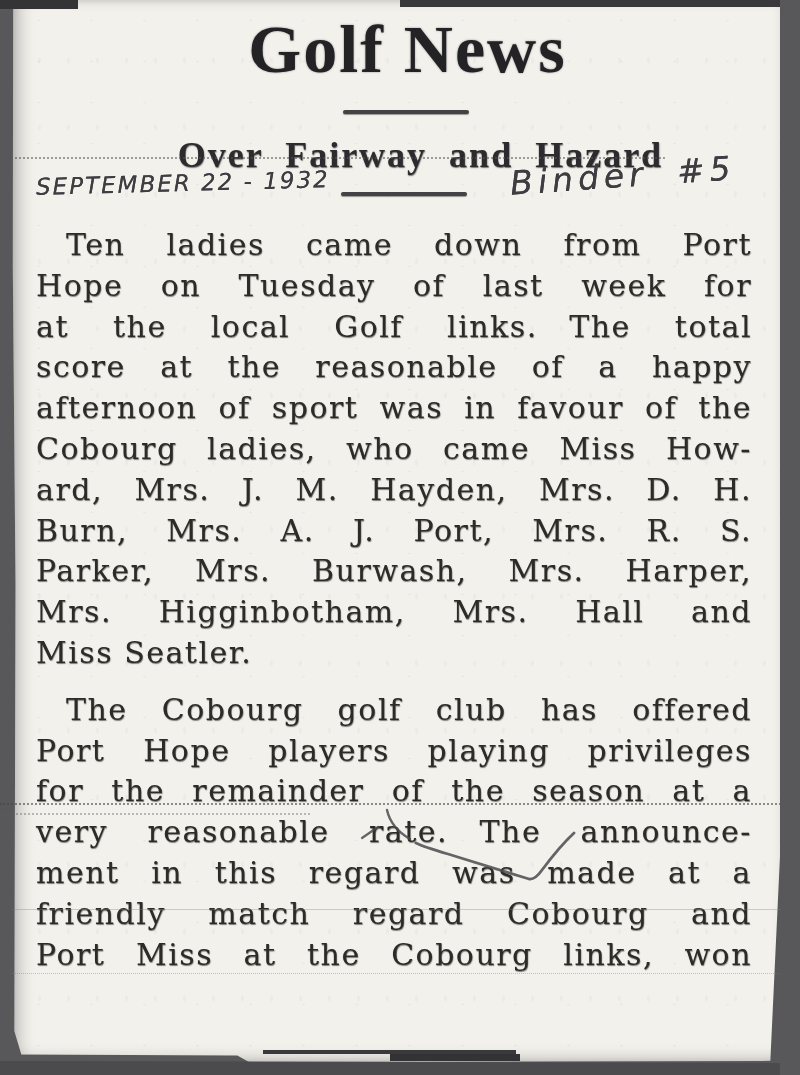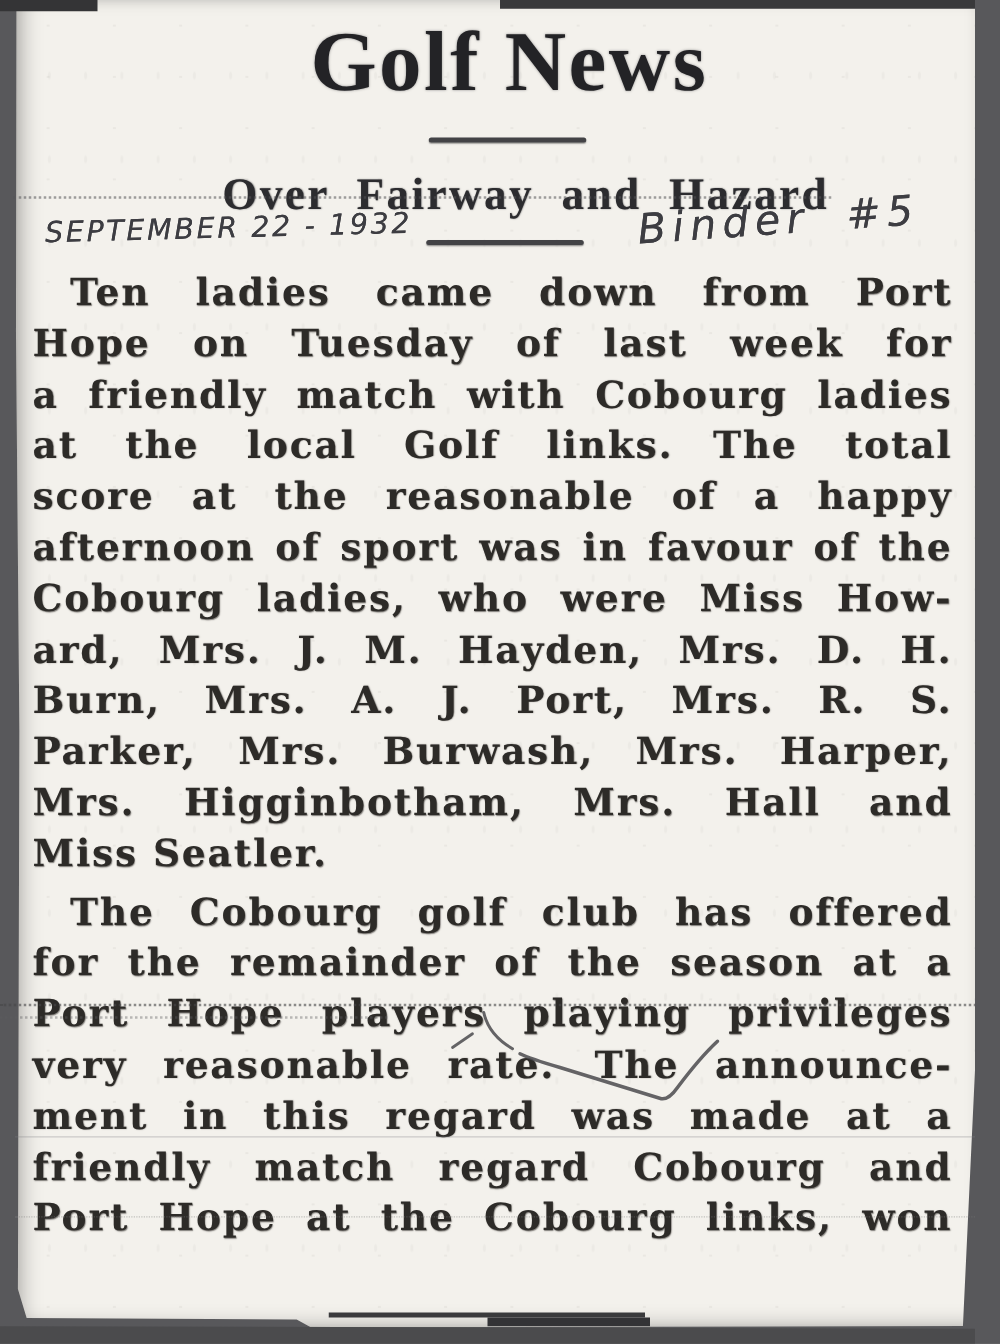"Ten ladies came down from" .para { font-weight: bold -> none; margin: 6px -> 16px }
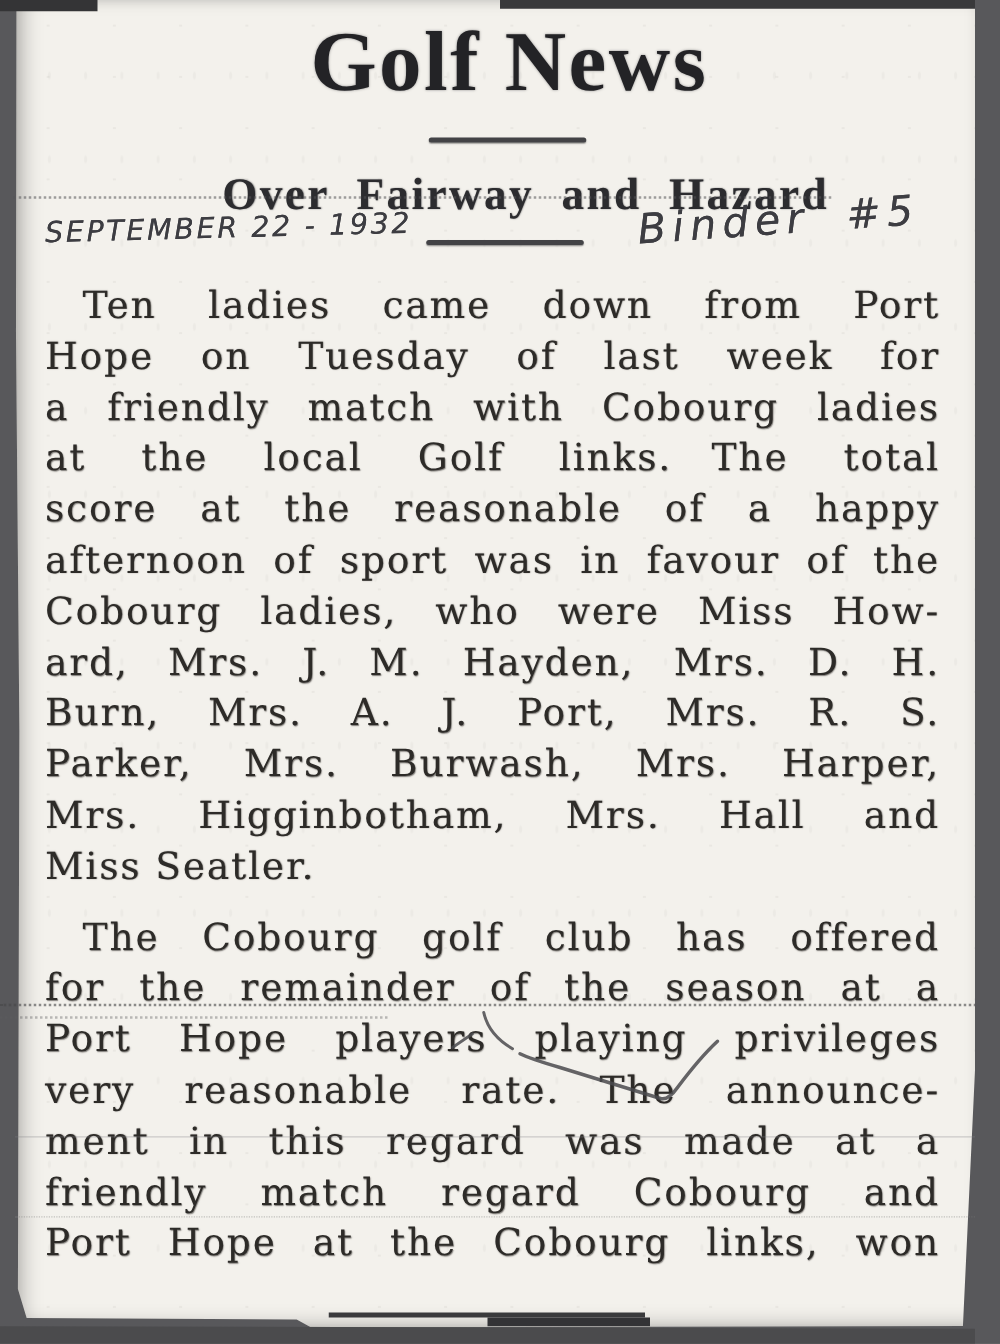"a friendly match with Cobourg" div.line { html: <div>a friendly match with Cobourg ladies</div> -> none }
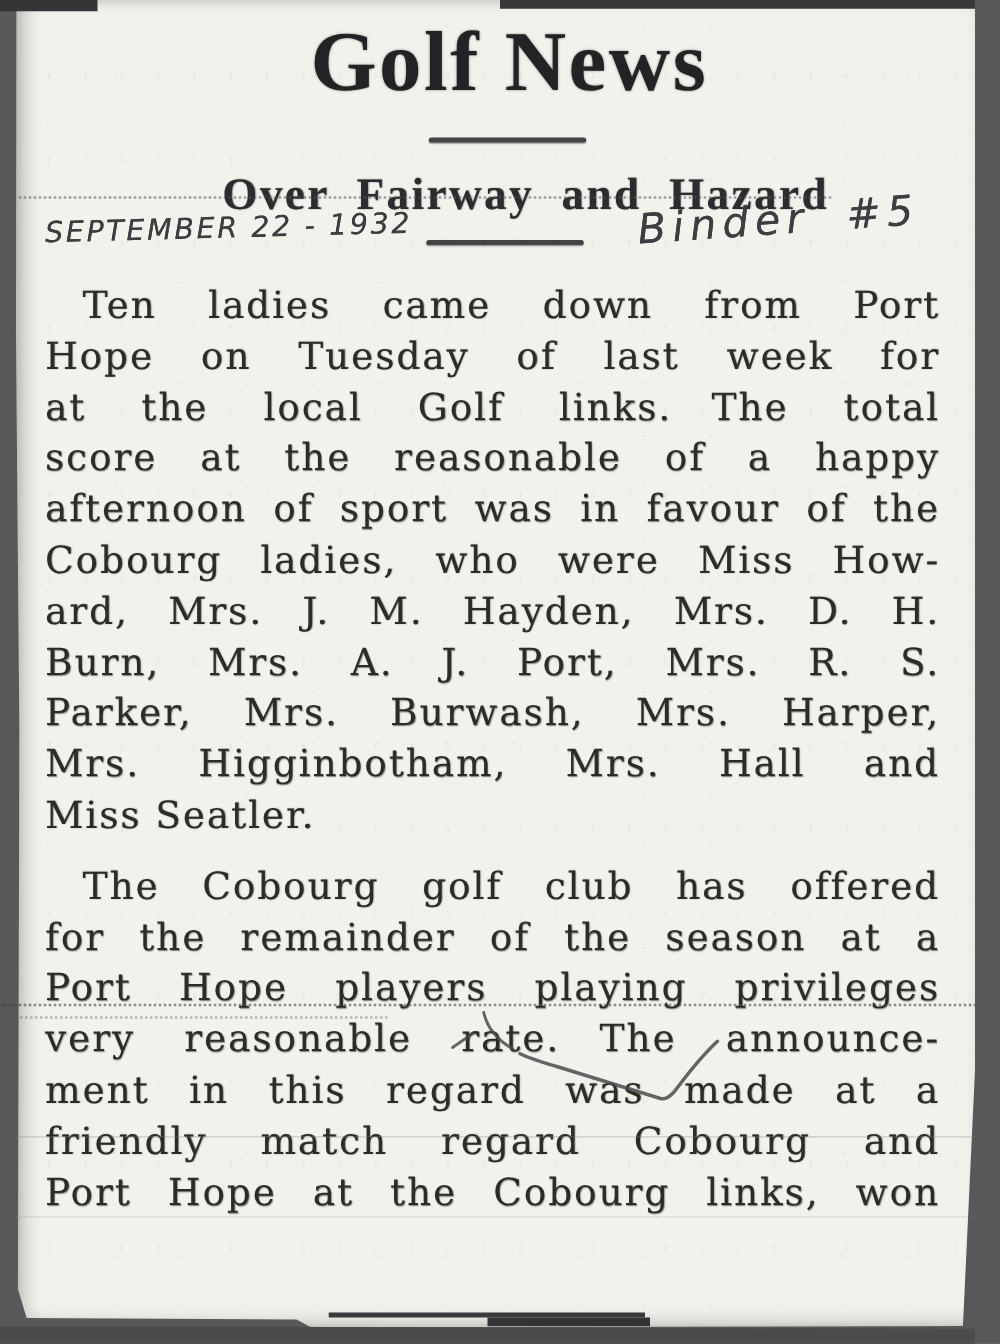"Cobourg ladies, who were Miss" div.line { text: were -> came }
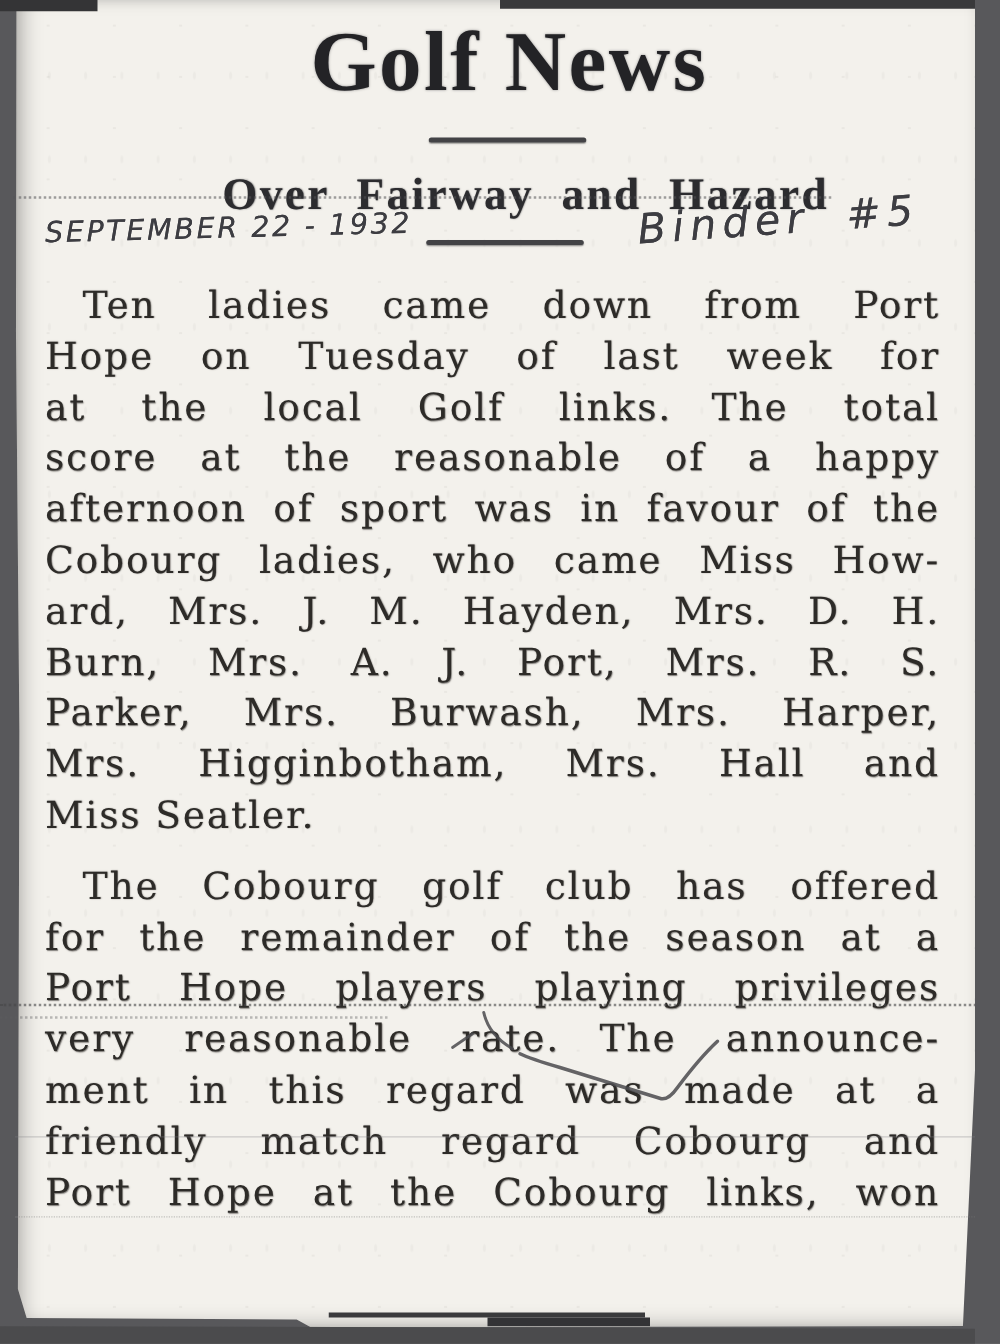"for the remainder of the" div.line { order: before "Port Hope players playing privileges" -> after "Port Hope players playing privileges" }
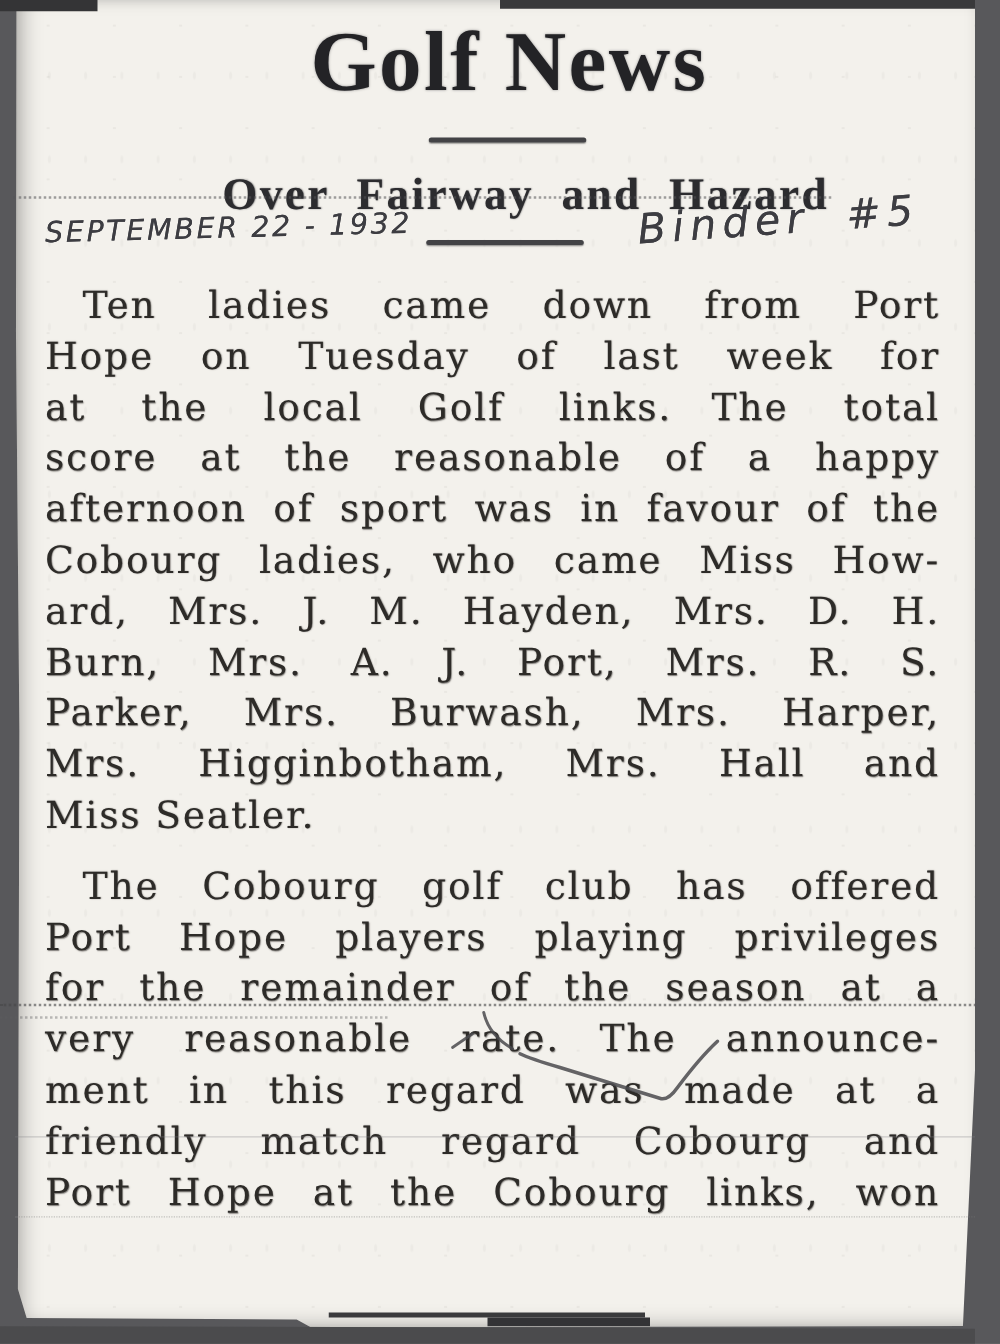"Port Hope at the Cobourg" div.line { text: Hope -> Miss }
